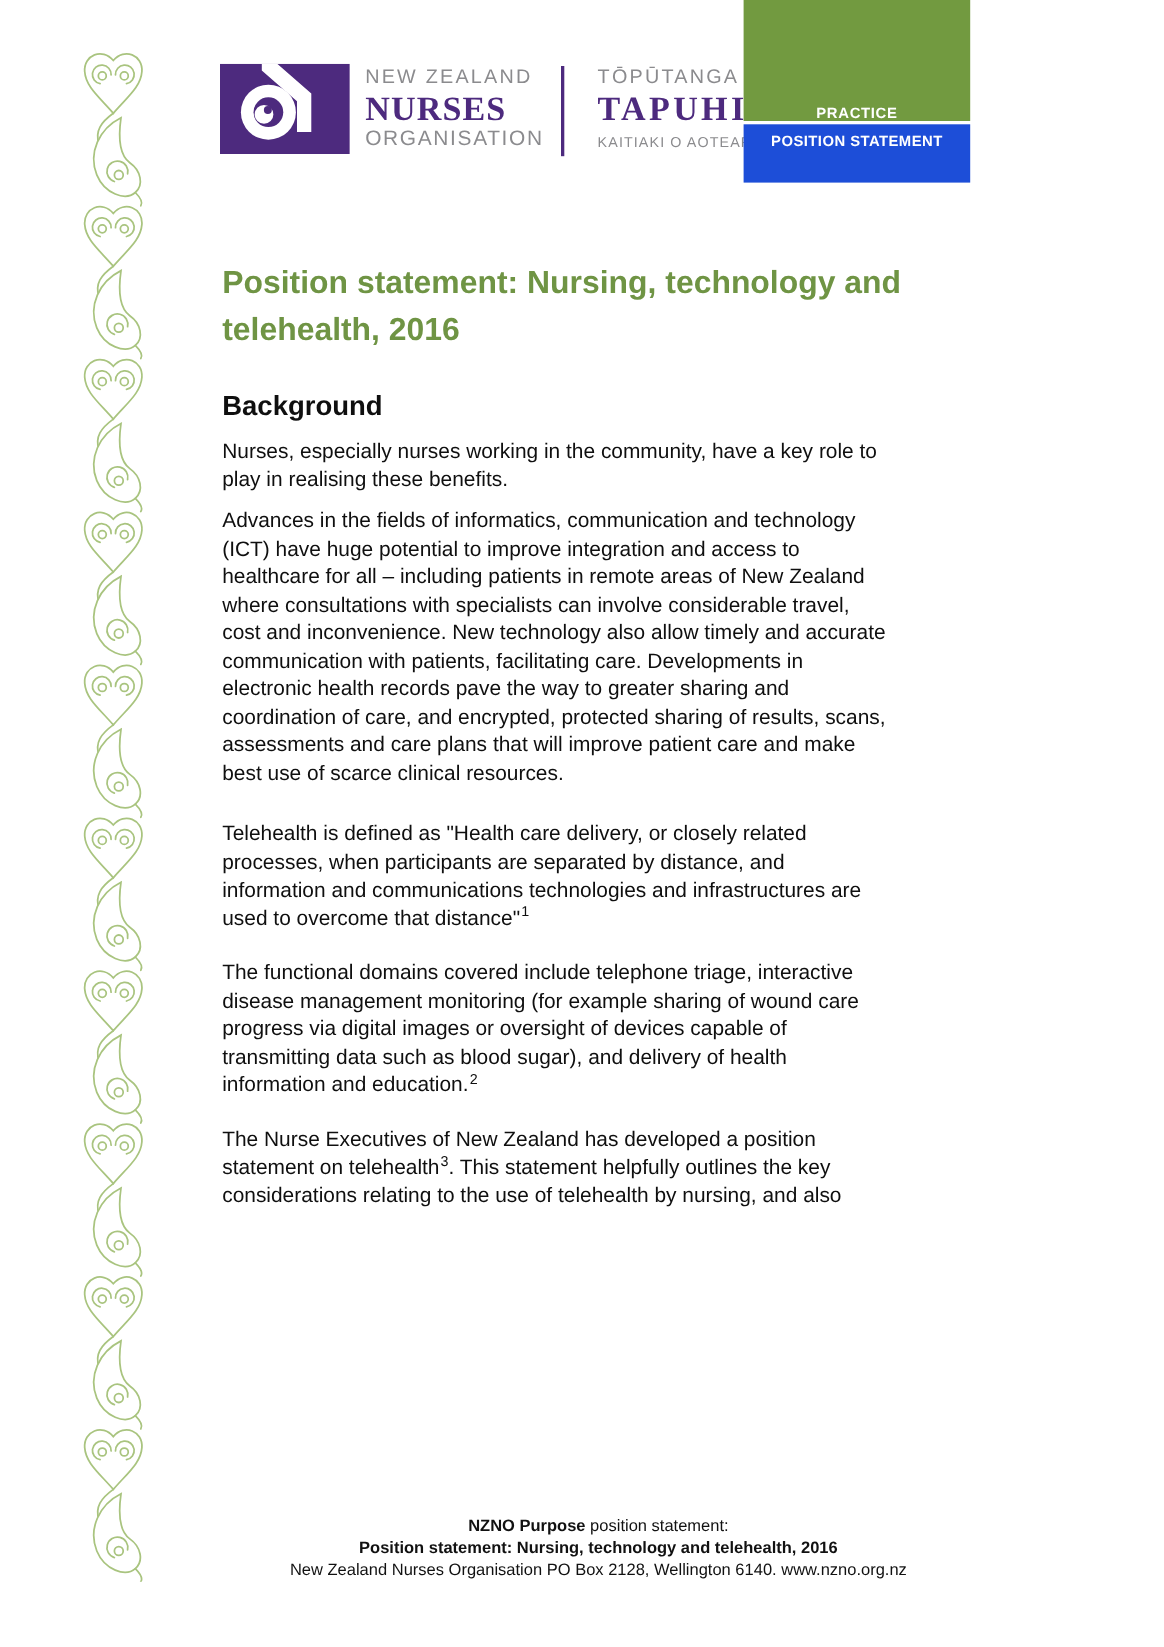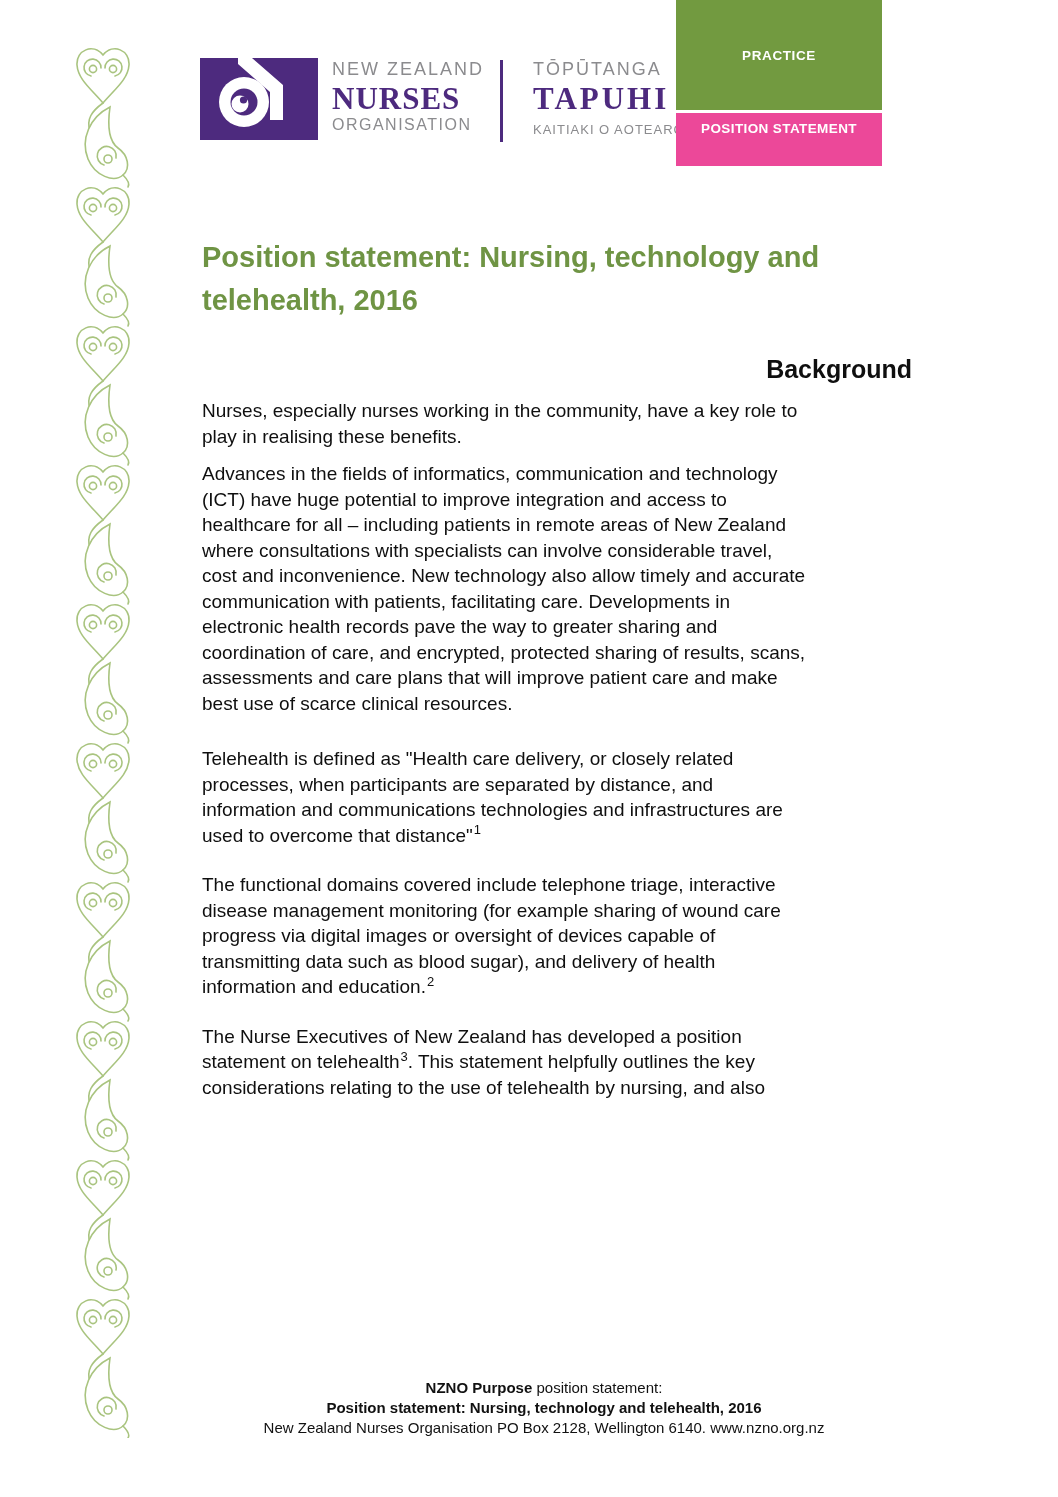"PRACTICE" .practice-box { align-items: center -> flex-end }
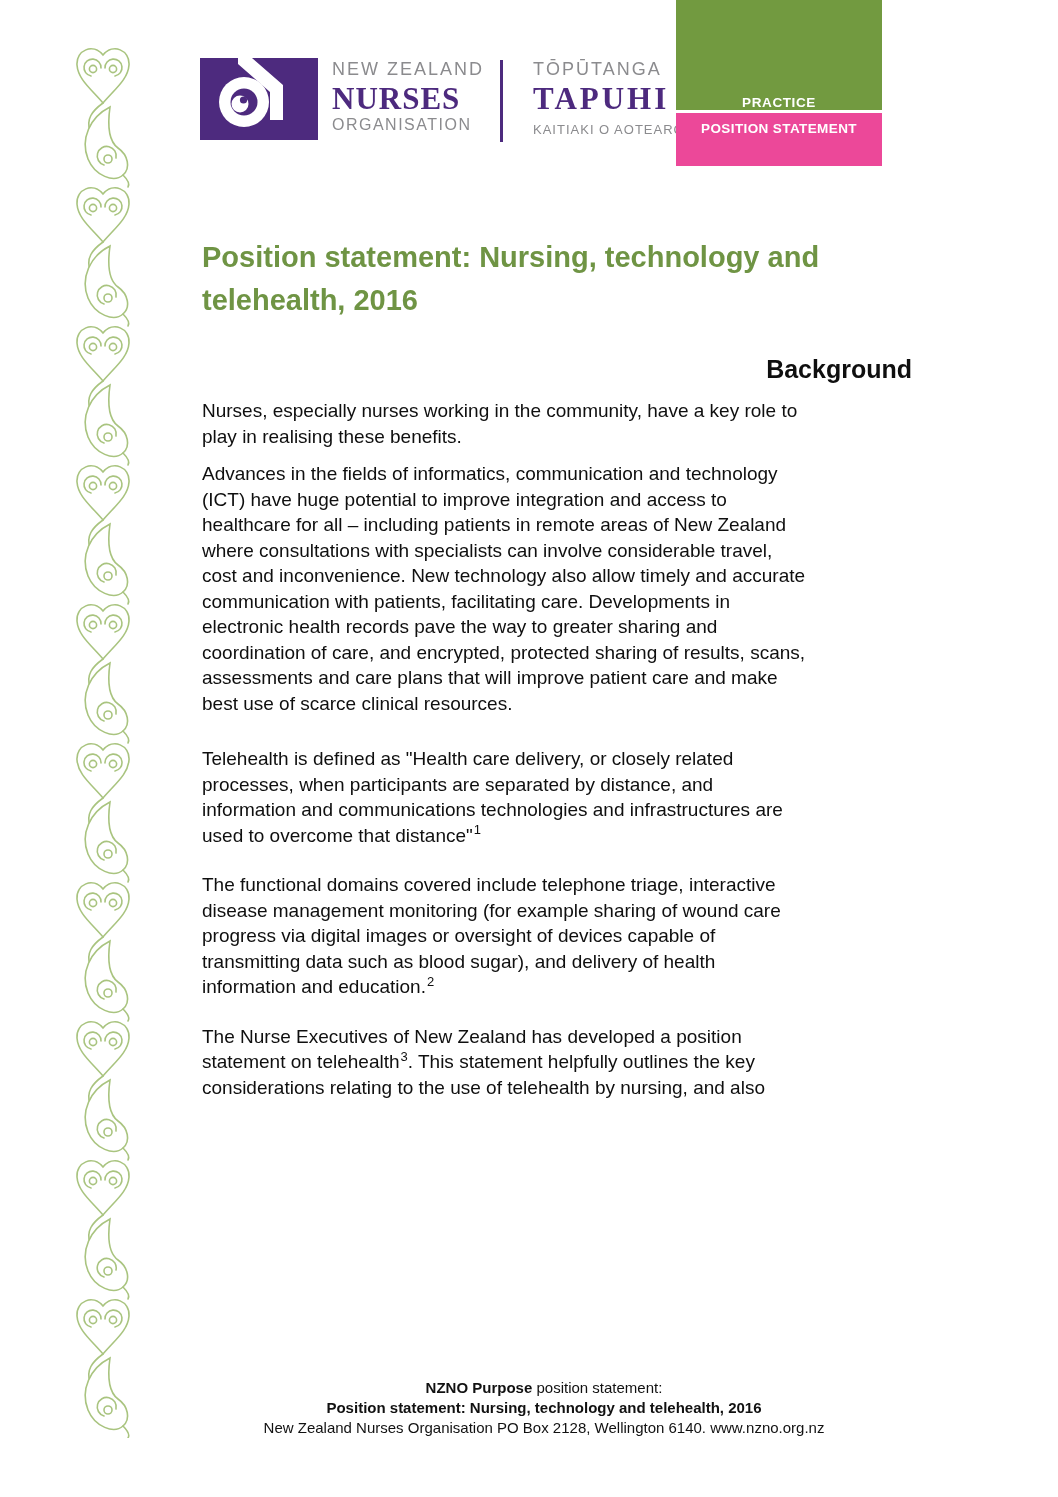"ORGANISATION" .logo-small-2 { font-size: 16px -> 19px }
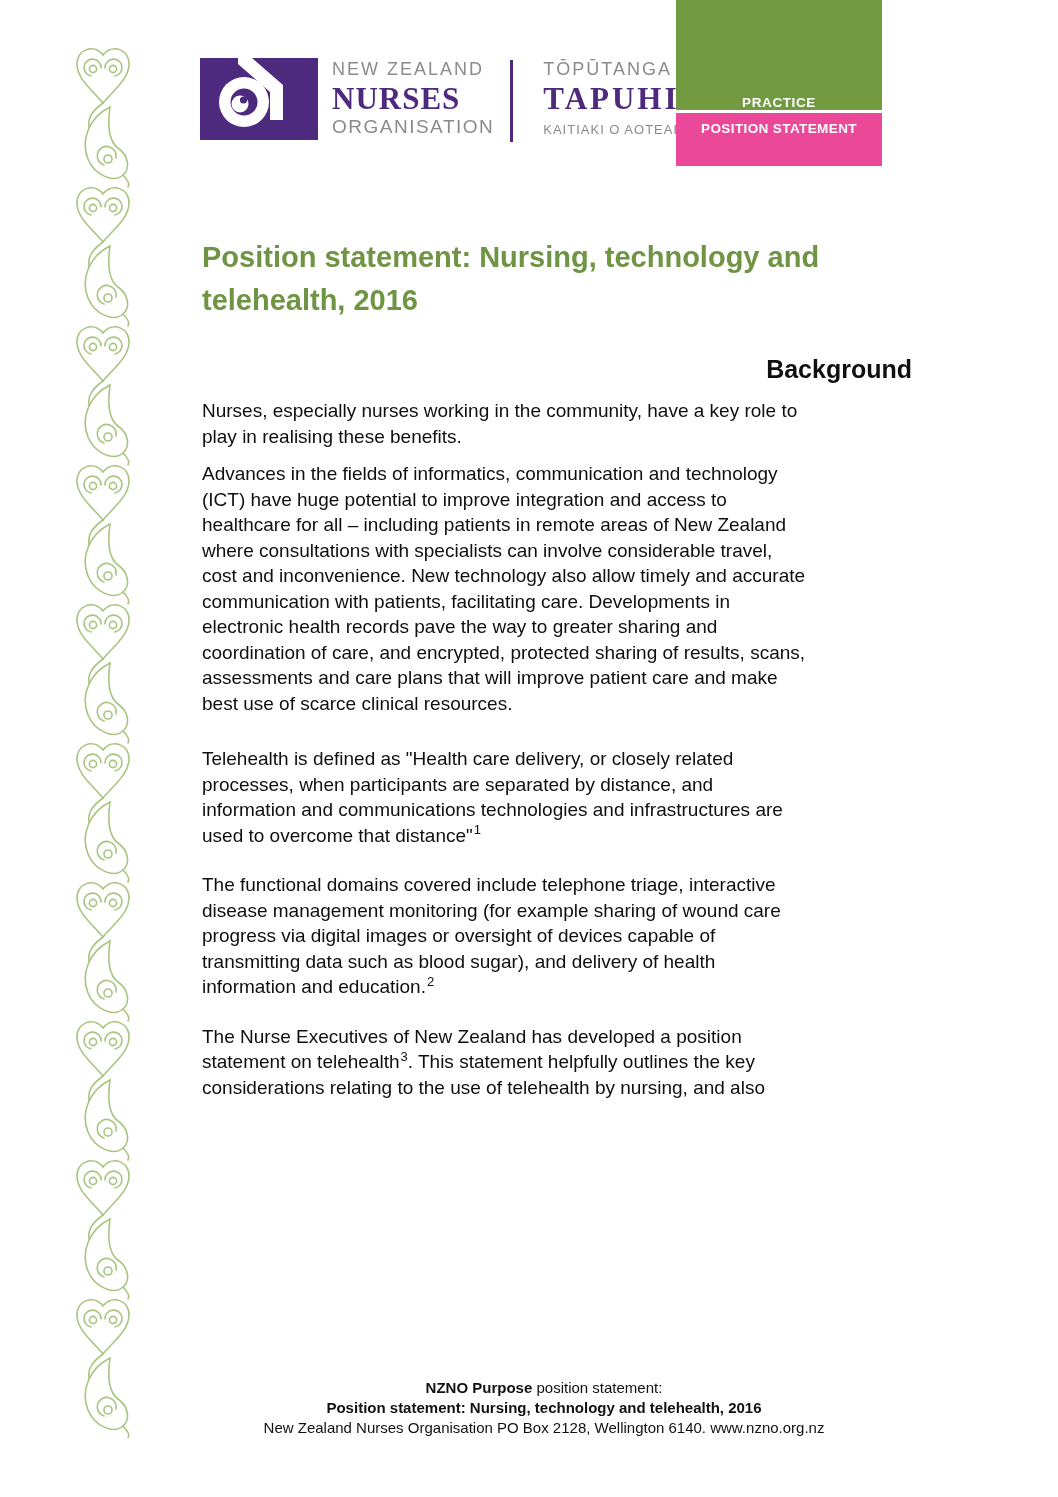"POSITION STATEMENT" .ps-box { background: #ec4899 -> #1d4ed8 }
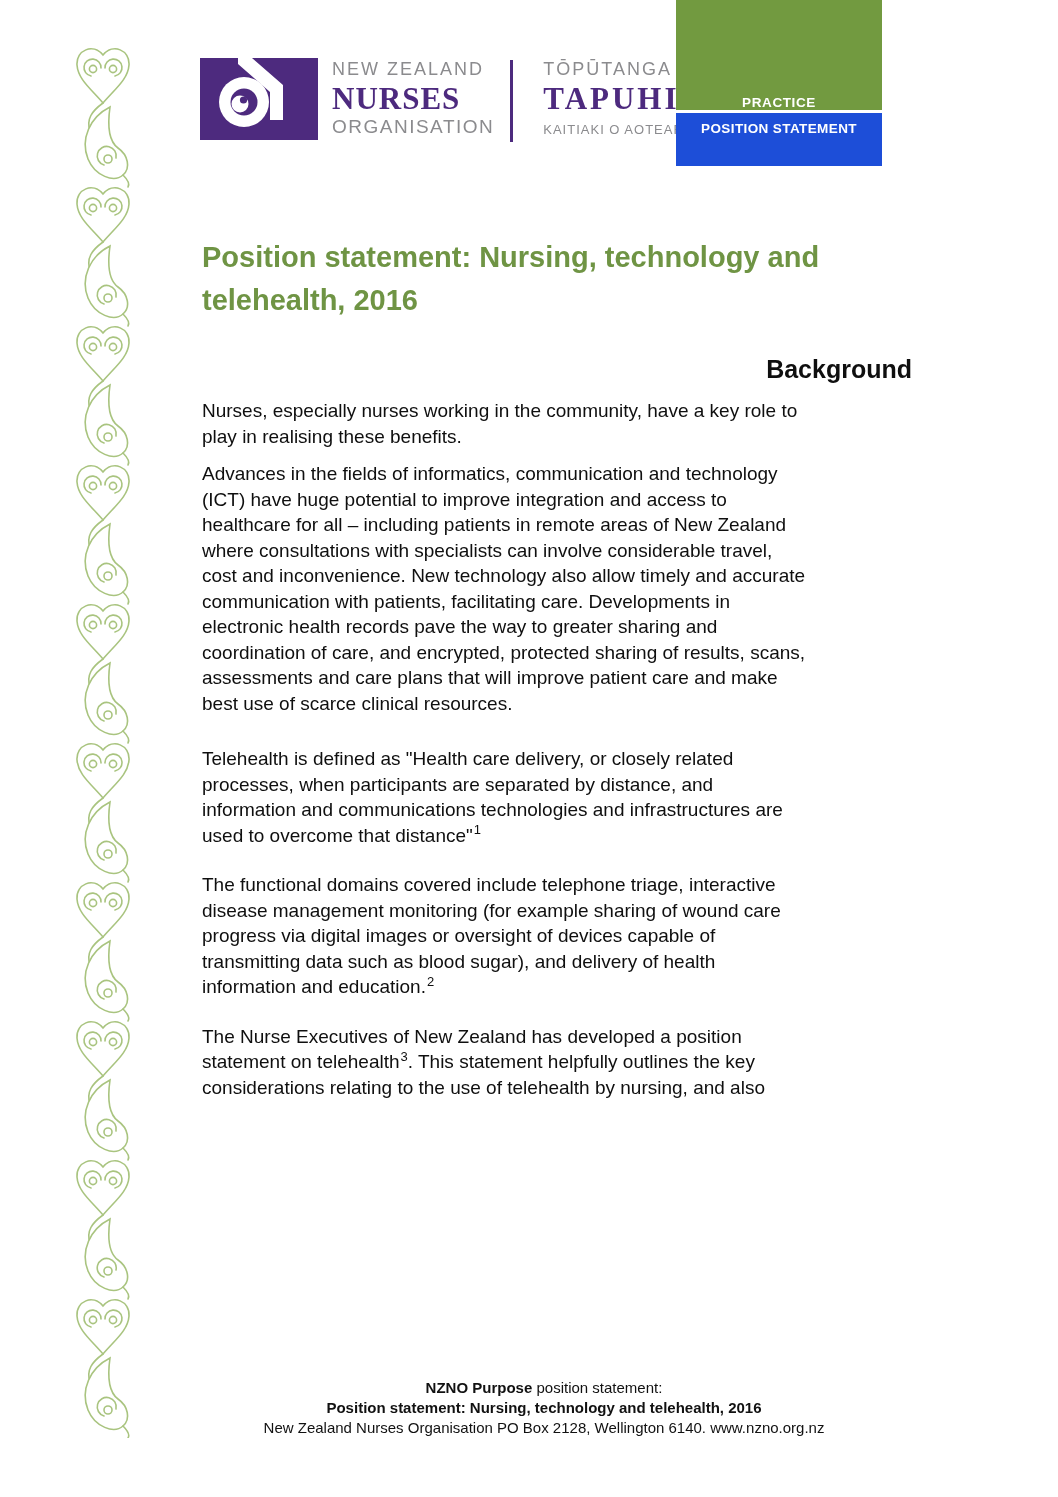"Background" .h-background { text-align: right -> none }
